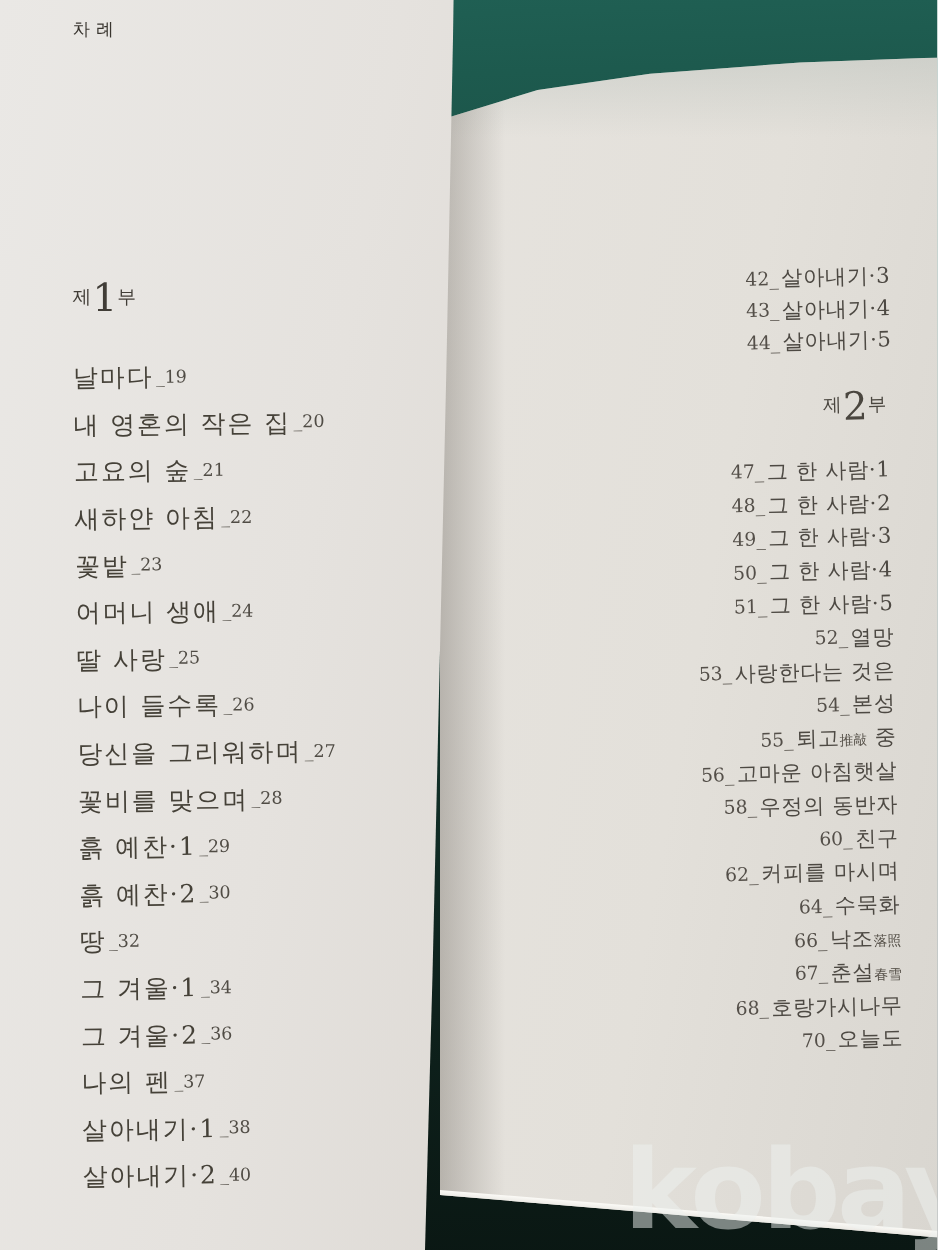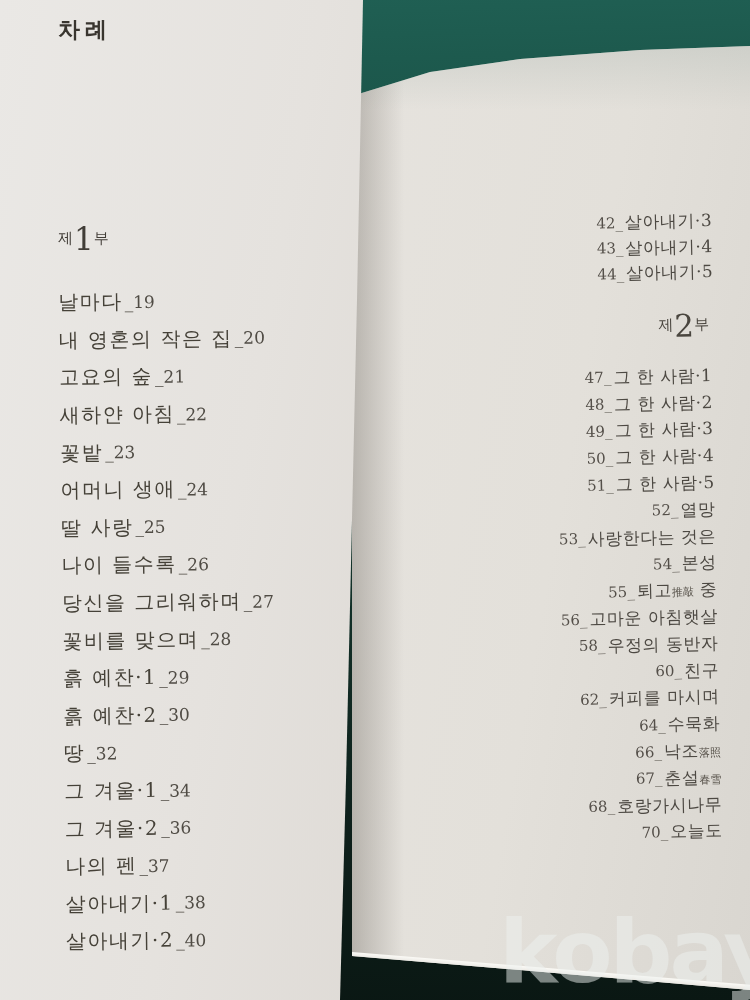"차례" .toc-title { font-size: 22px -> 14px; font-weight: bold -> normal }
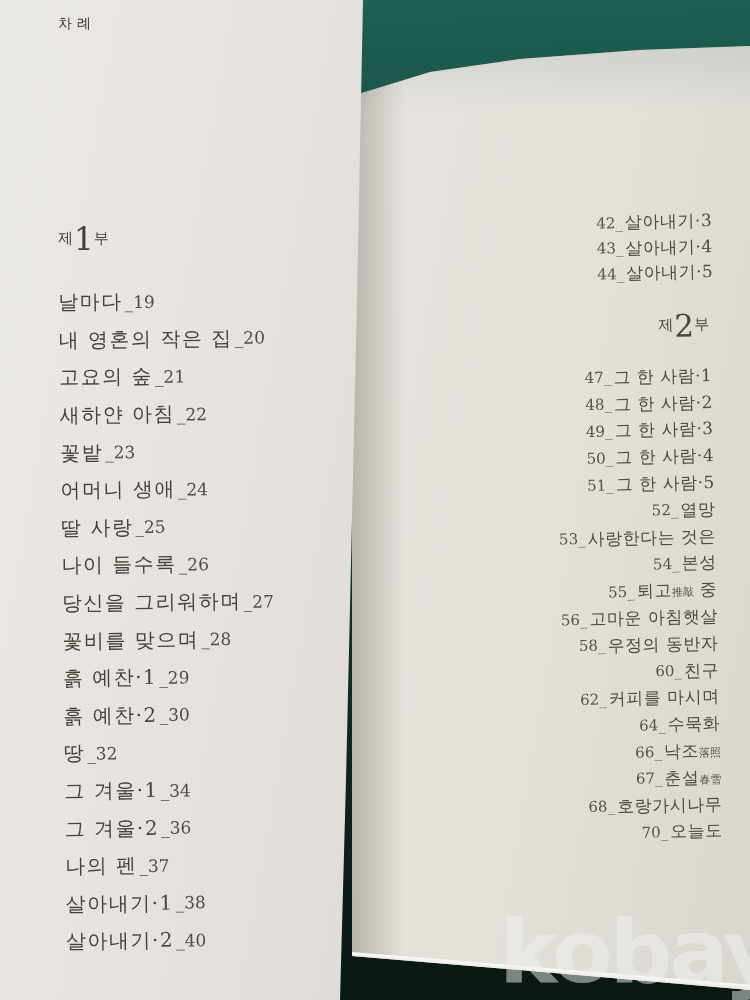"_19" .l-col .n { font-size: 17px -> 14px }
